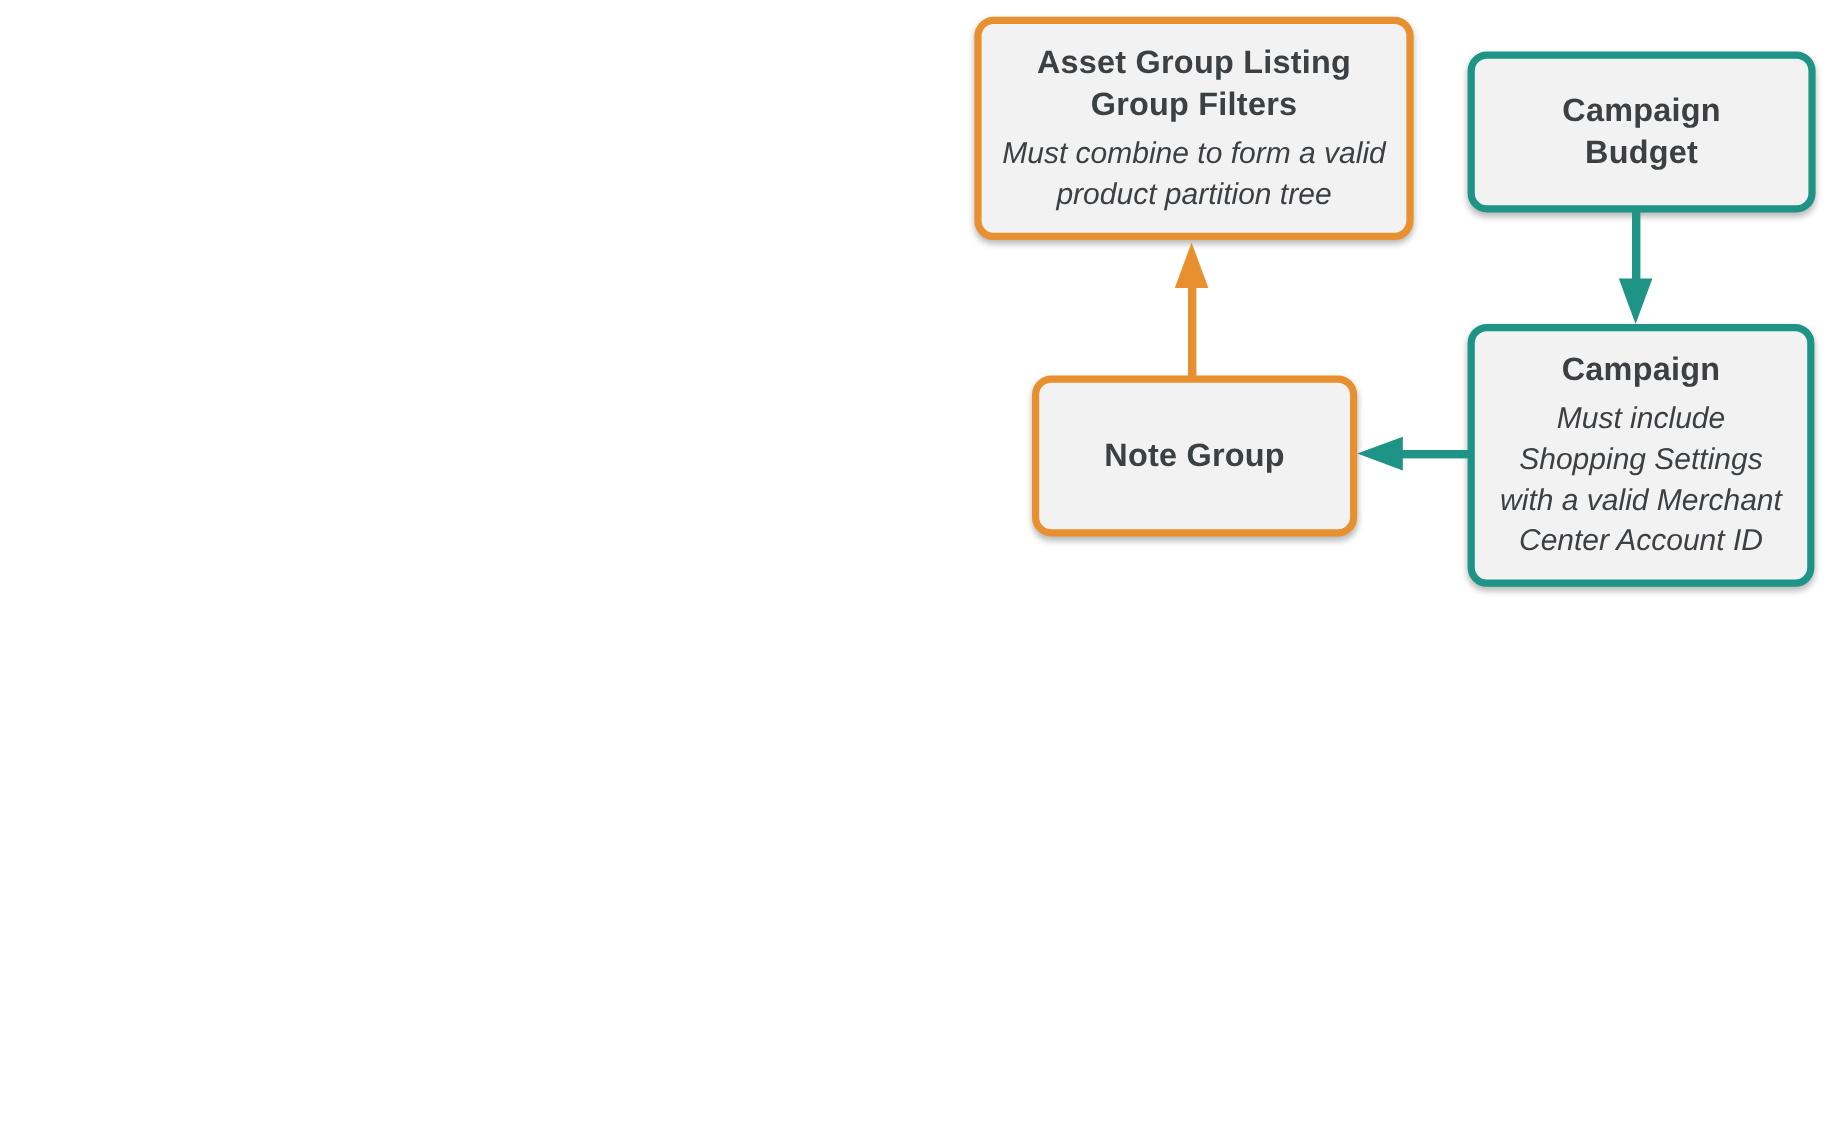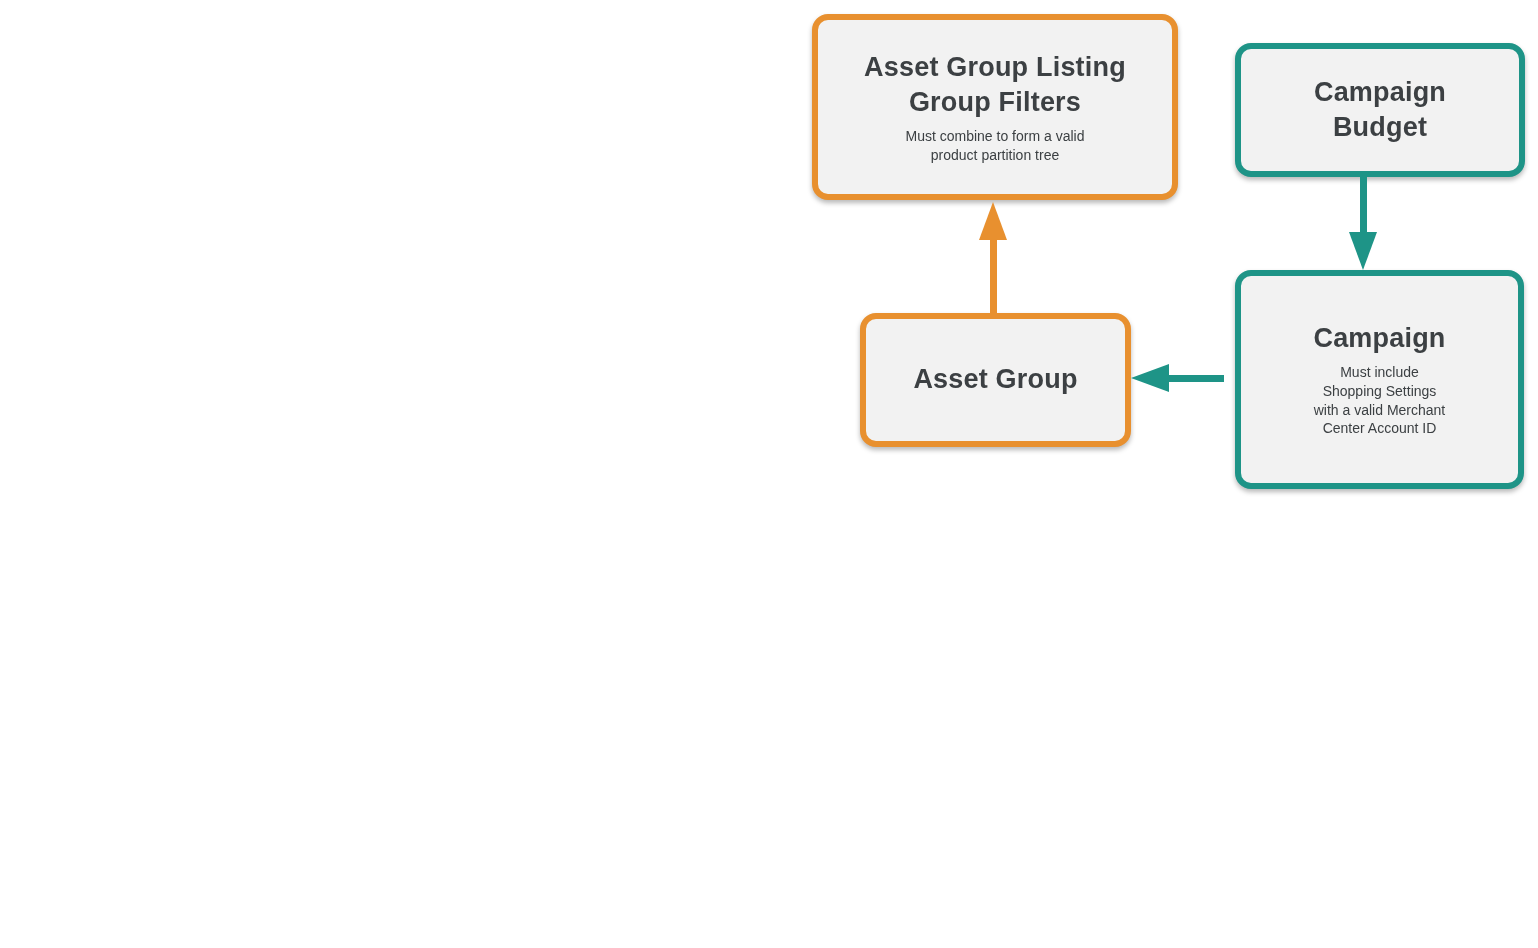"Campaign" .node.teal { margin-left: 12px -> none }
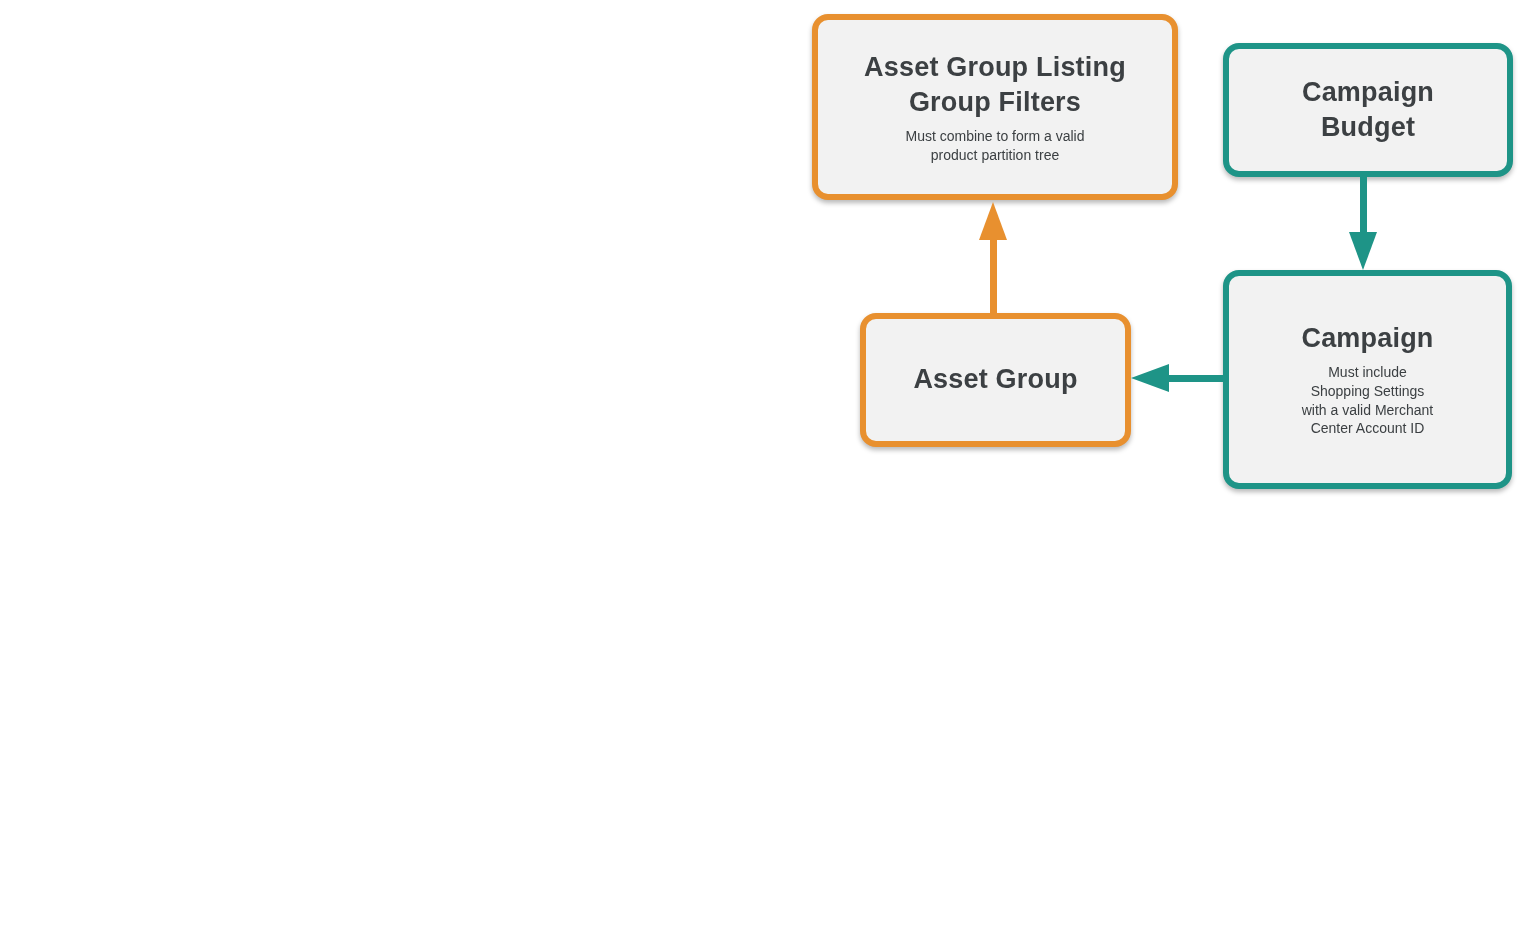"Must combine to form a" .node-subtitle { font-size: 14px -> 25px; font-style: none -> italic }
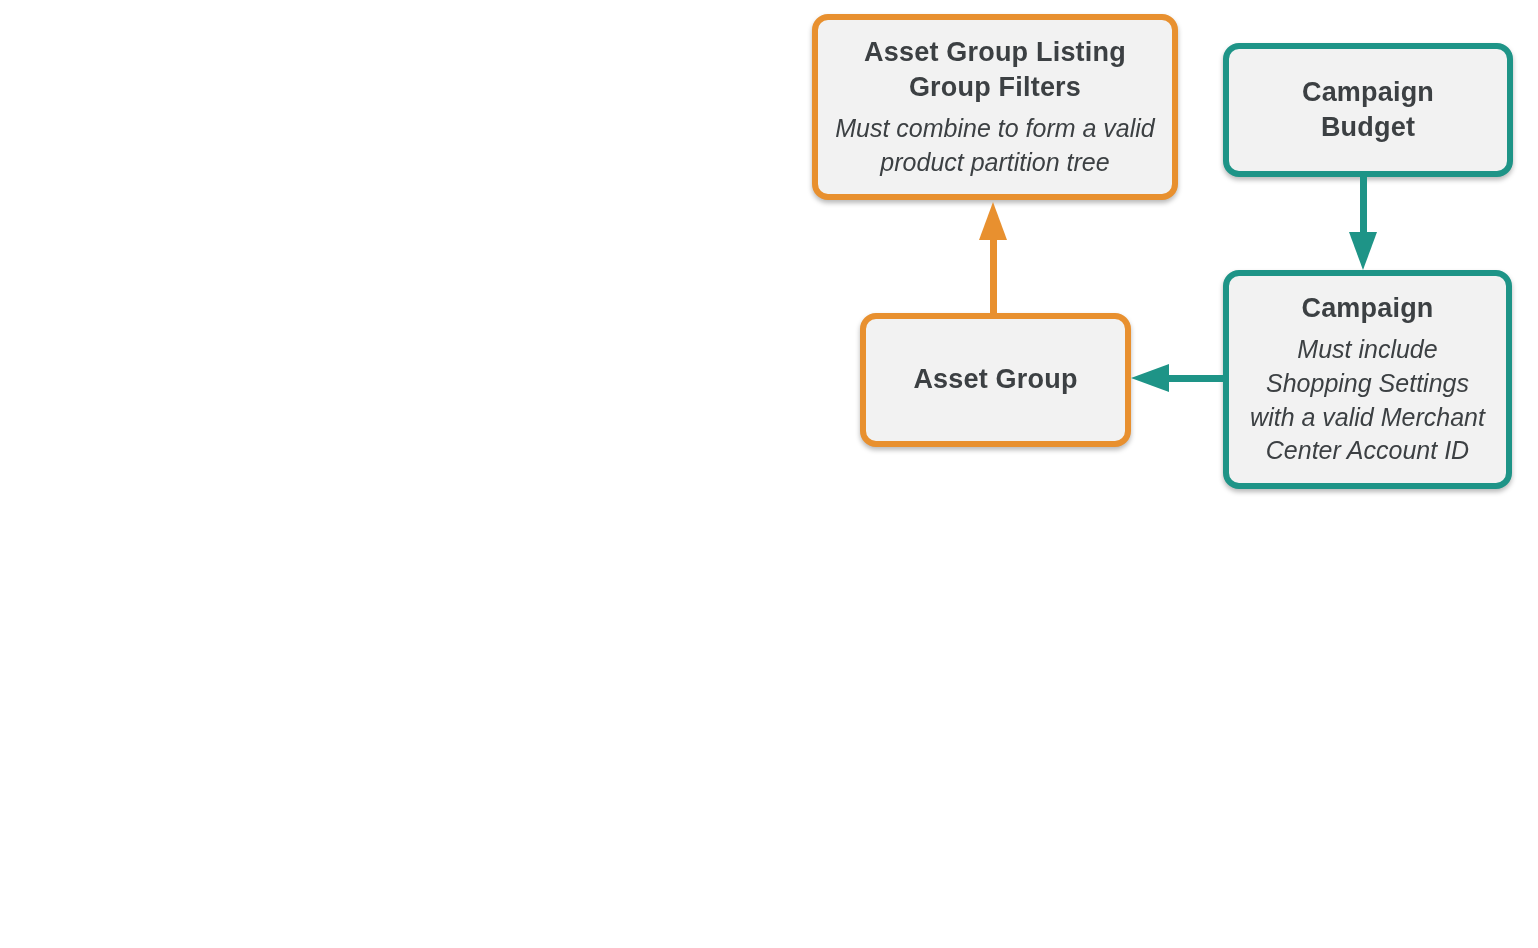"Asset Group" div.node-title { text: Asset -> Note }
